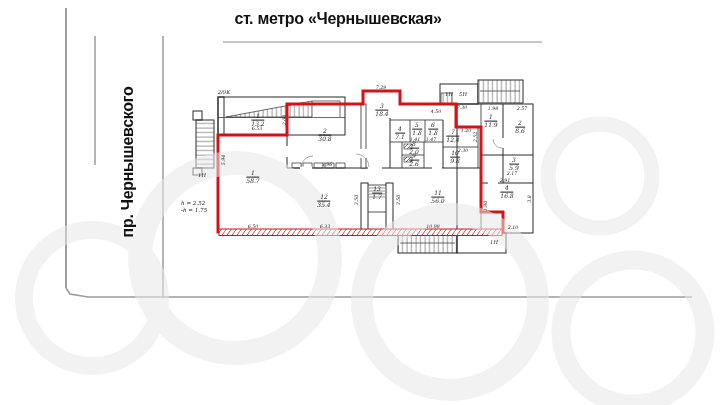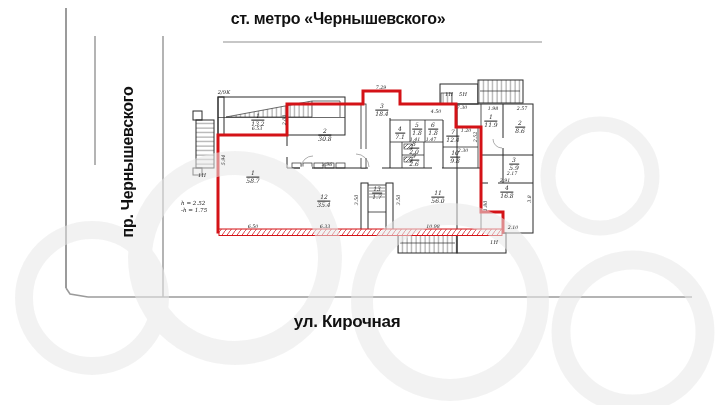"ст. метро «Чернышевского»" div.lbl { text: Чернышевского -> Чернышевская }
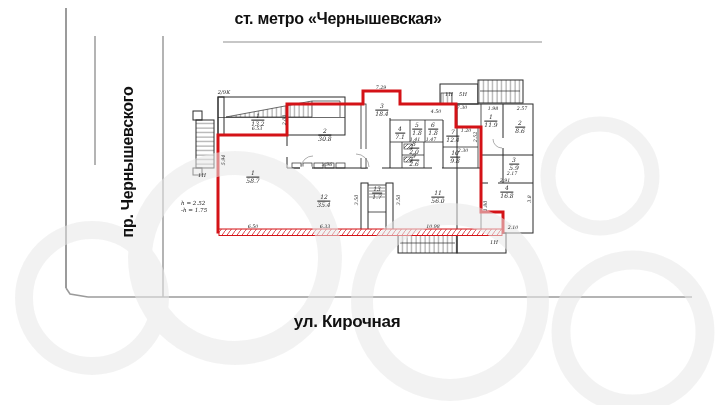"ул. Кирочная" div.lbl { html: <div>ул. Кирочная</div> -> none }
